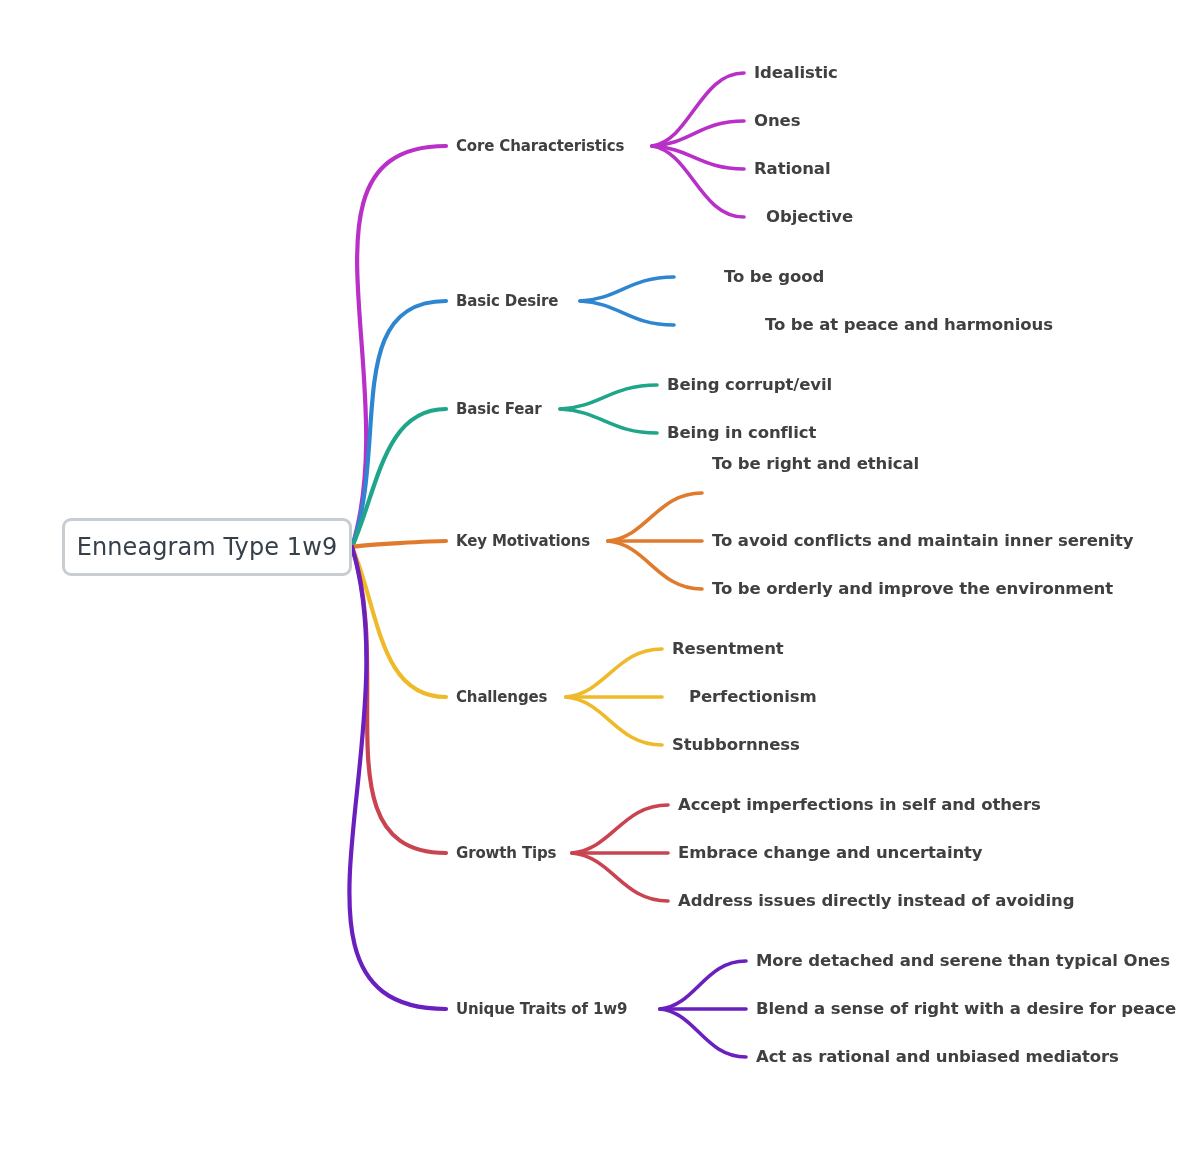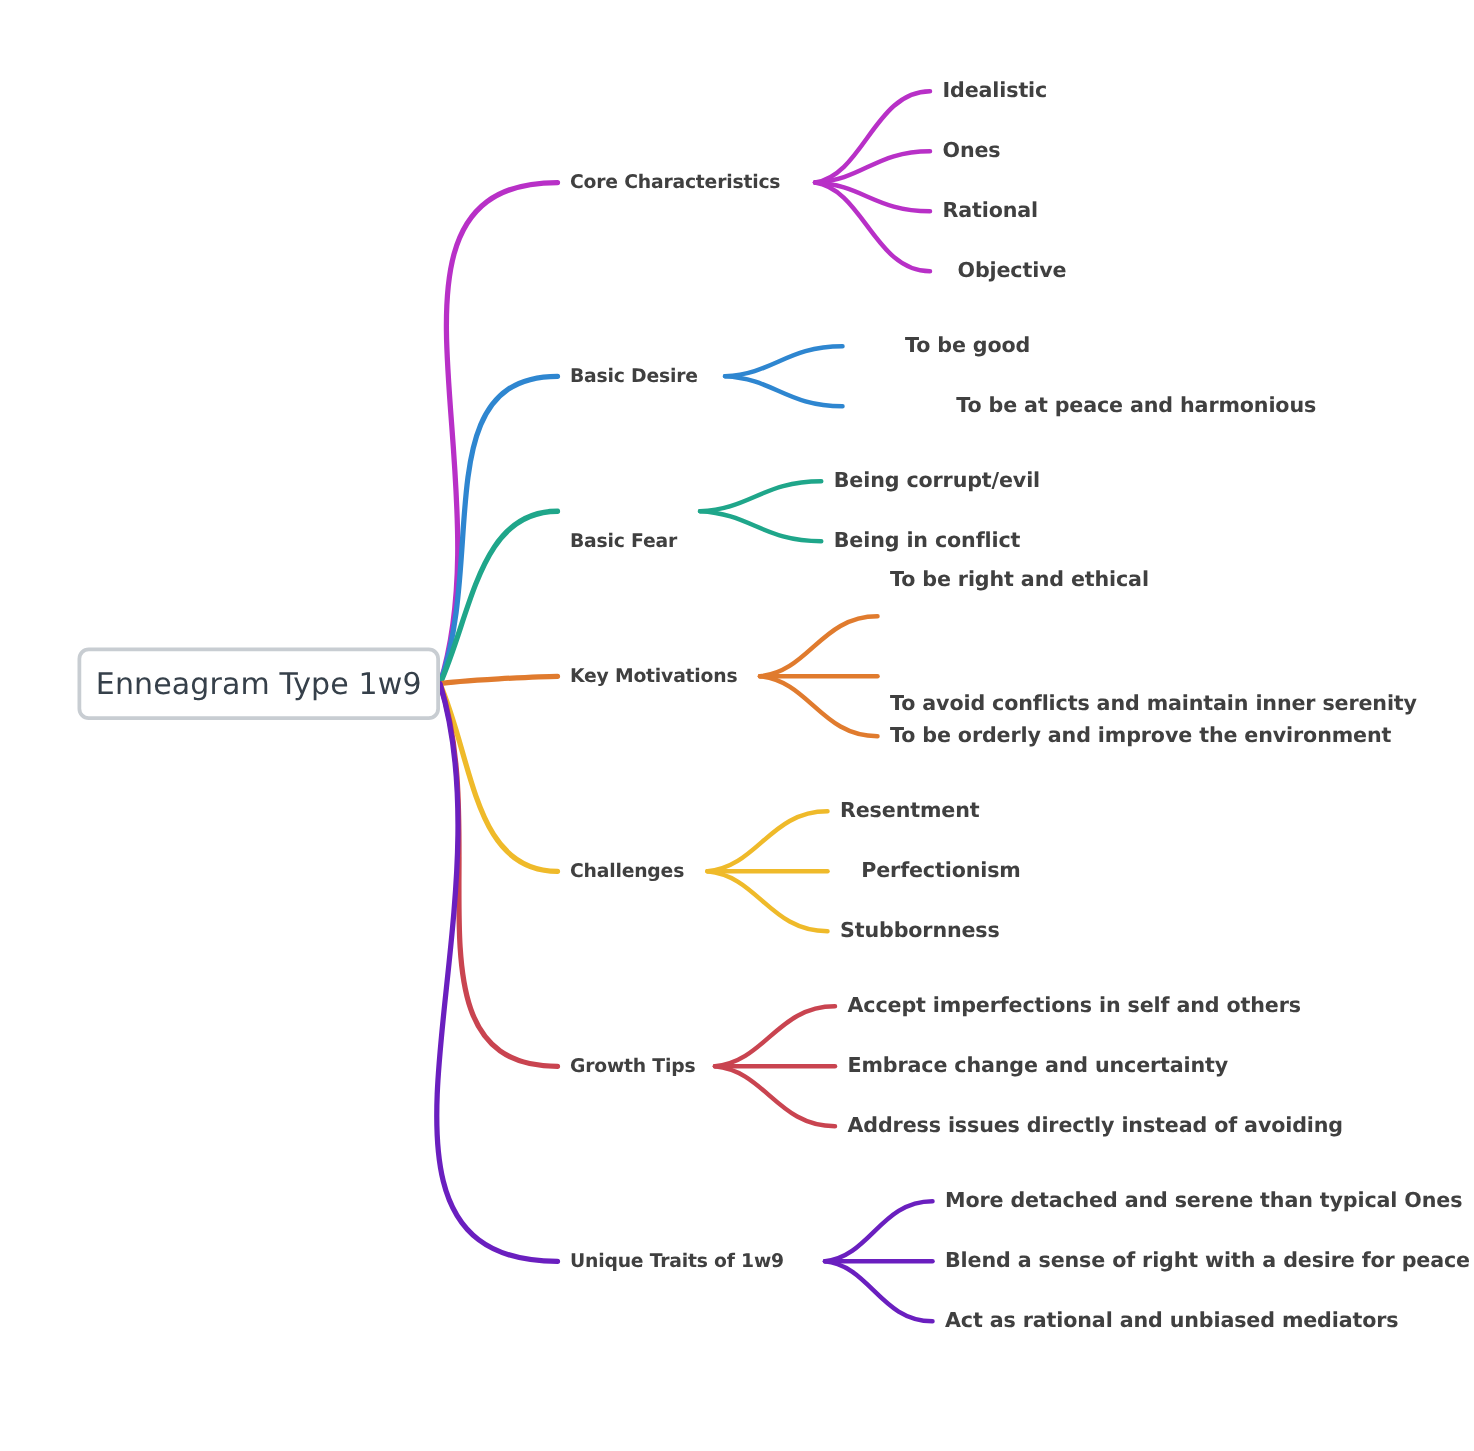"Basic Fear" div.node-label { margin-top: 24px -> none }
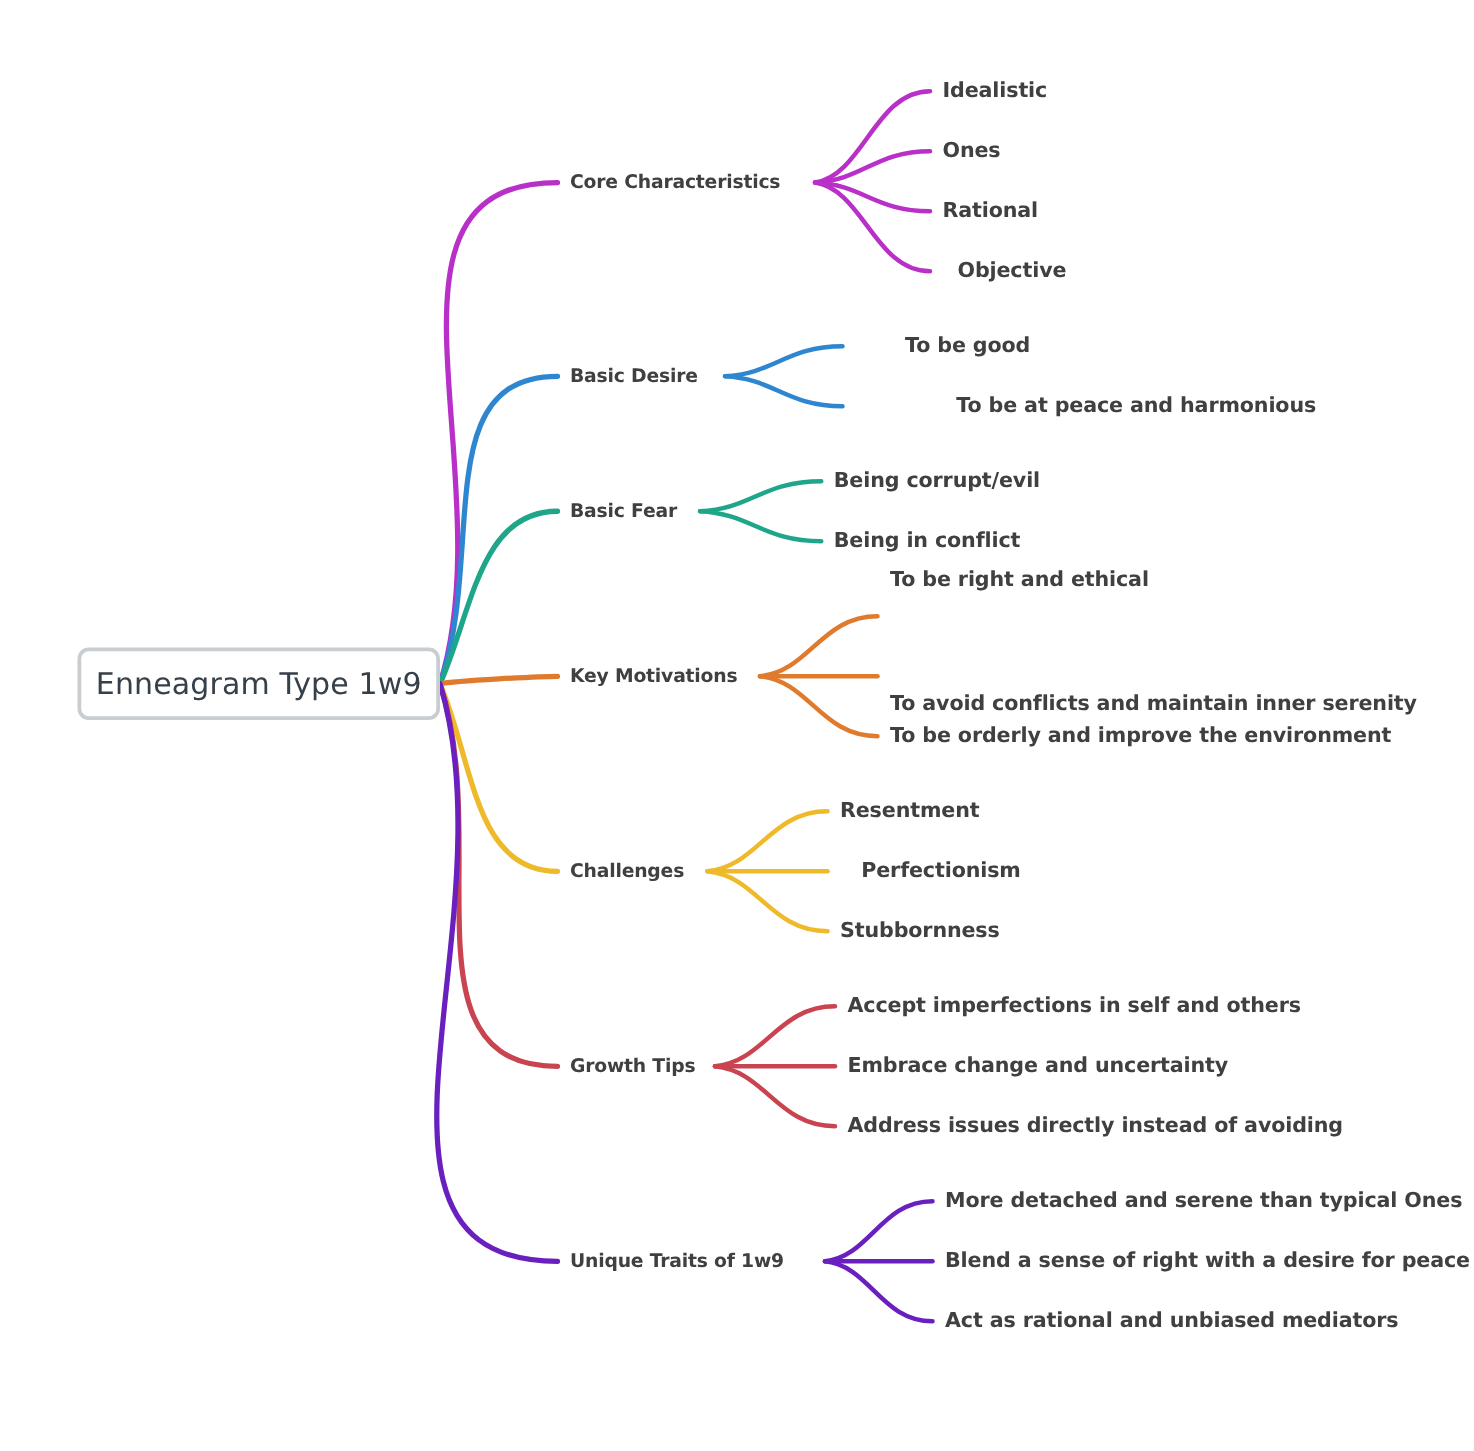"To avoid conflicts and maintain" div.node-label { top: 563px -> 541px }
